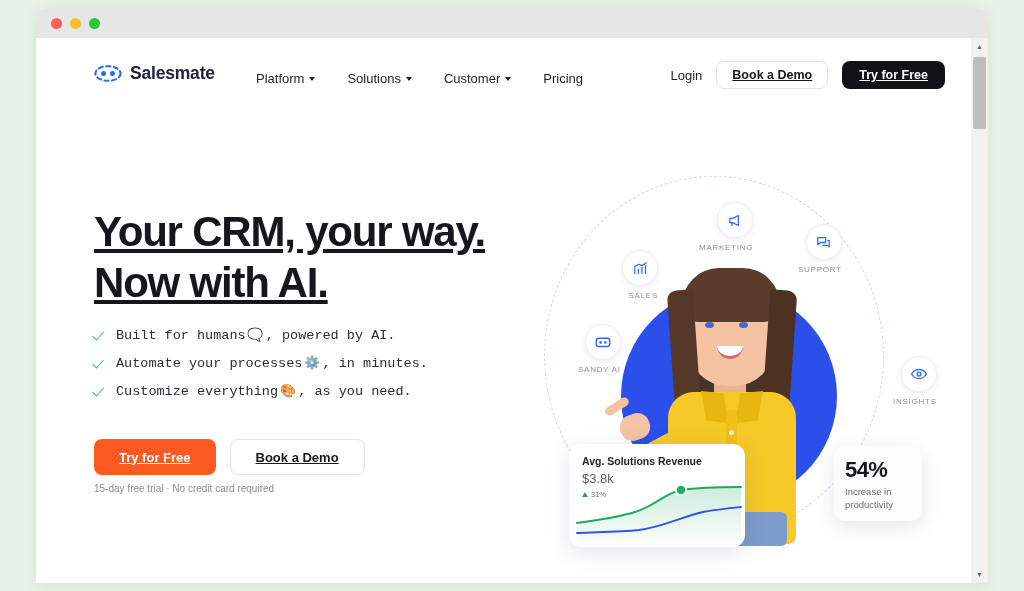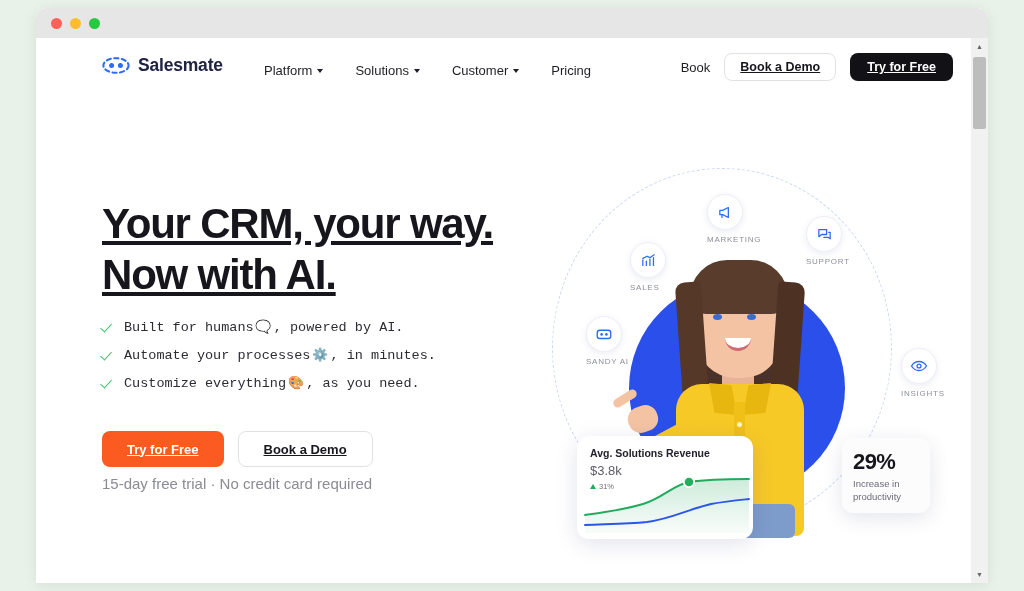"Salesmate" #page-canvas { margin-left: 8px -> none; top: 0 -> 8px }
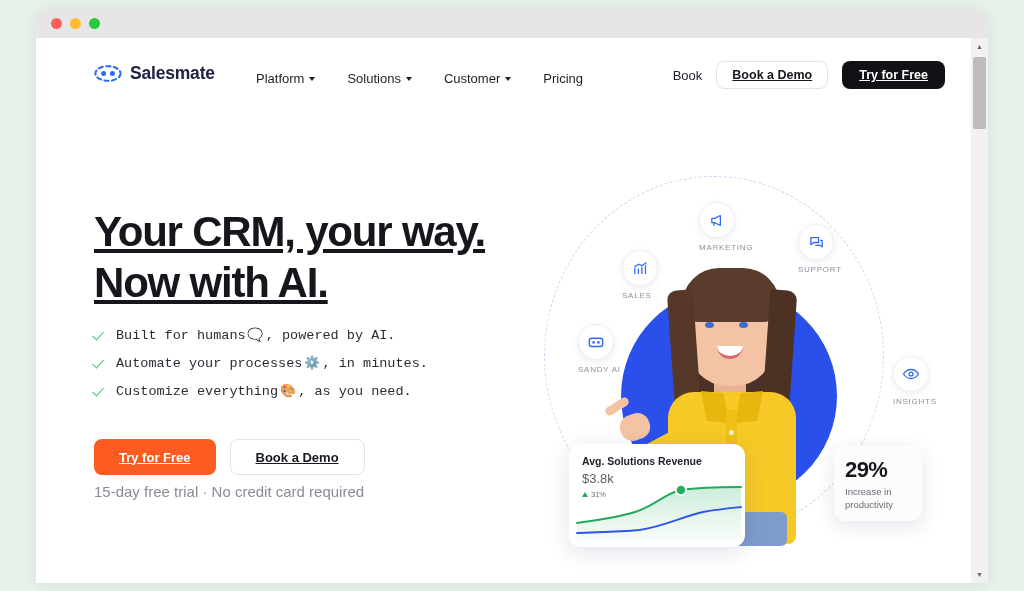"Book" span { text: Book -> Login }
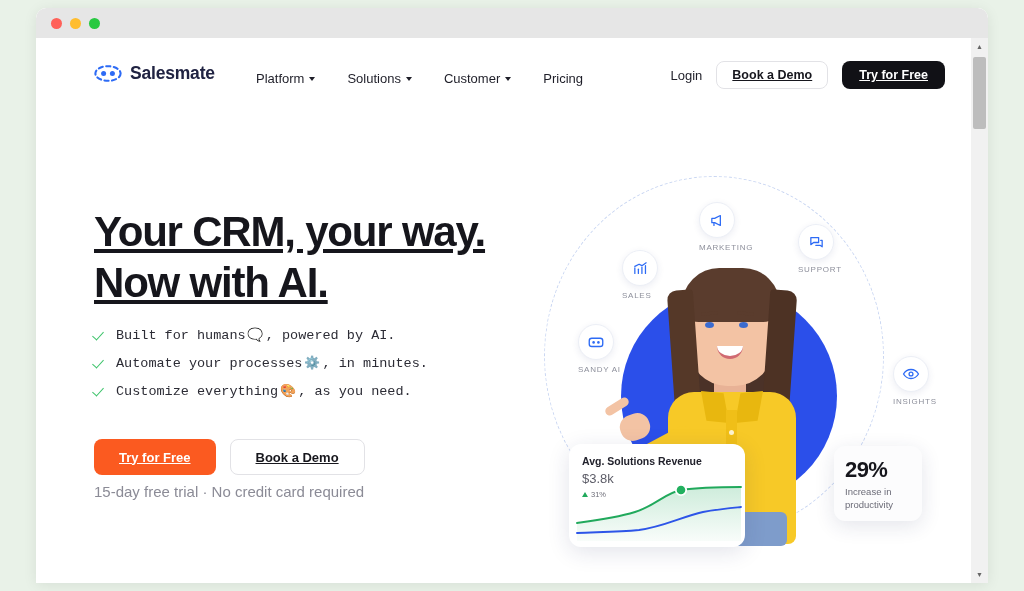"MARKETING" .badge { align-items: flex-start -> flex-end }
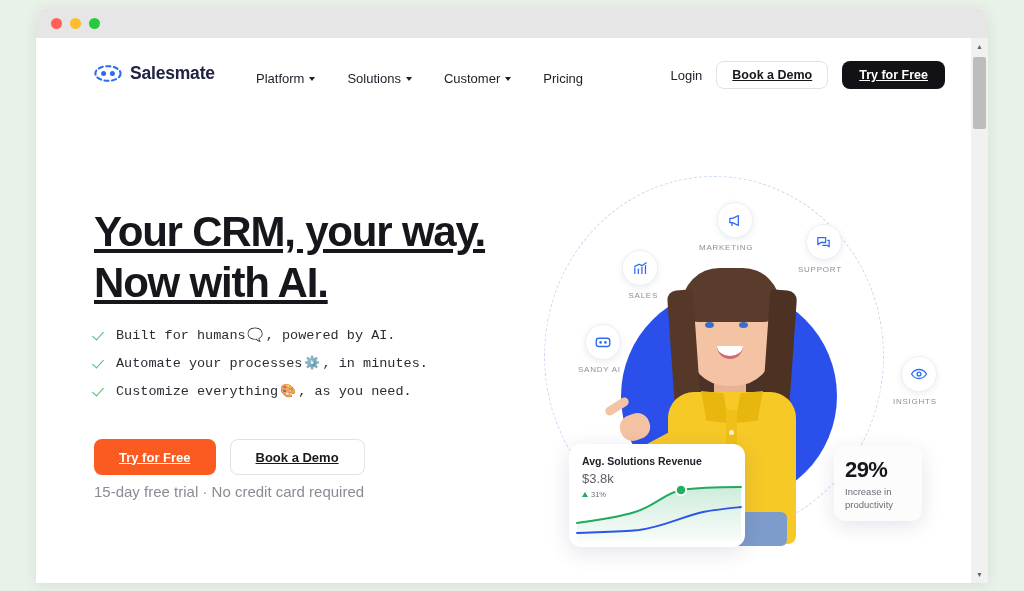"29%" div { text: 29% -> 54% }
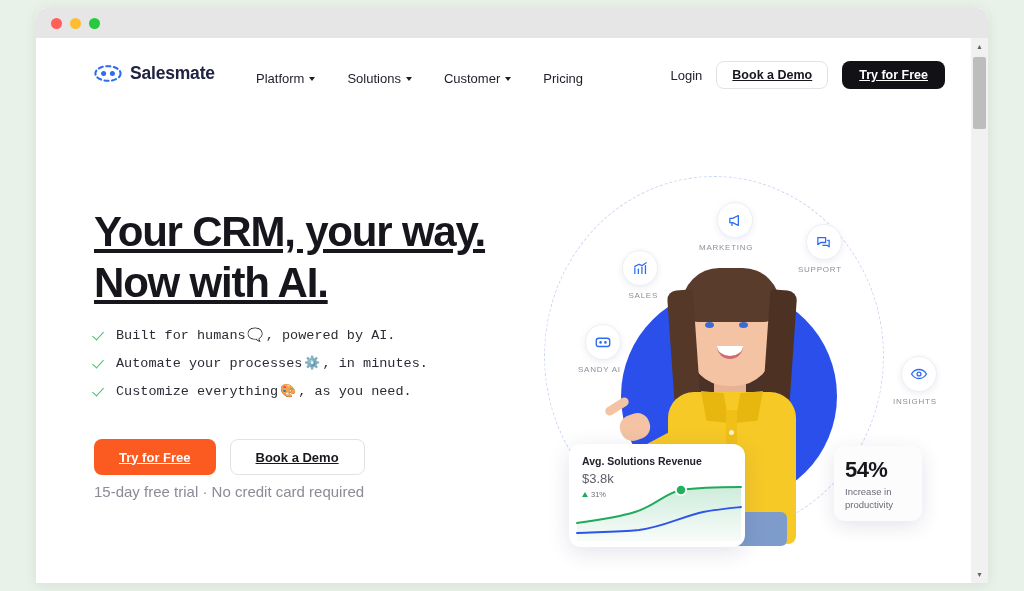"15-day free trial · No" #trial-note { font-size: 15px -> 10px }
